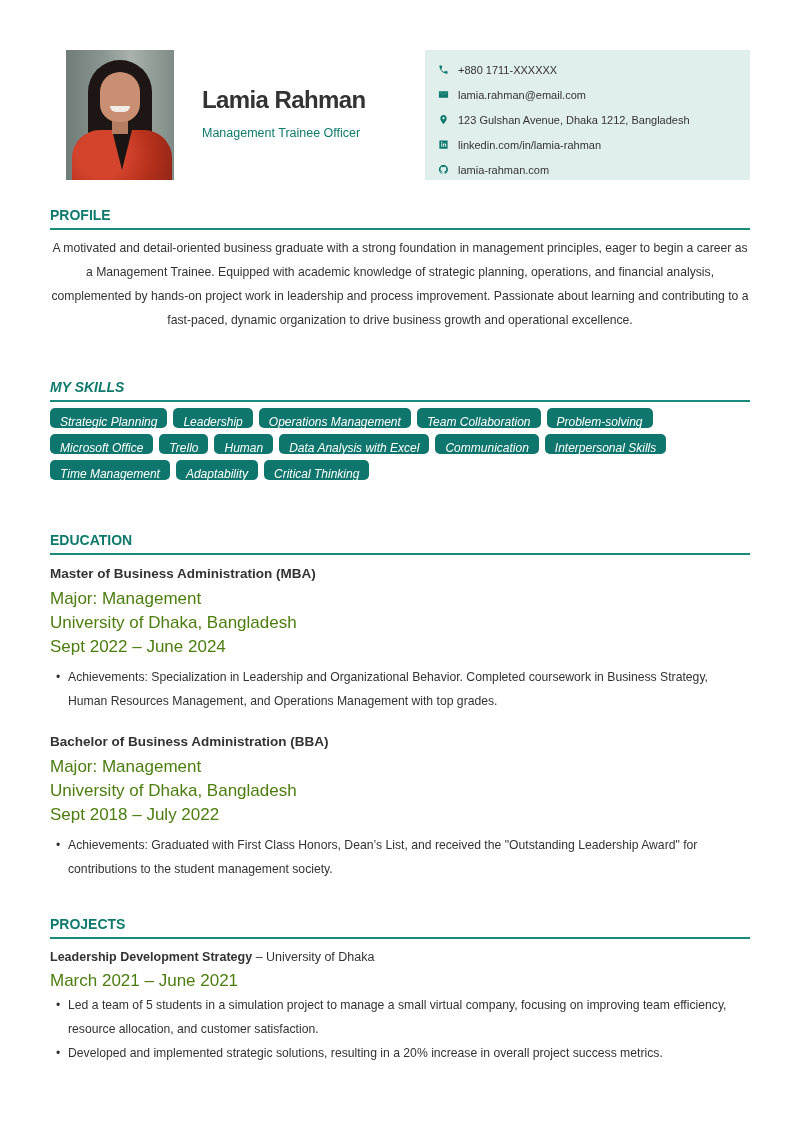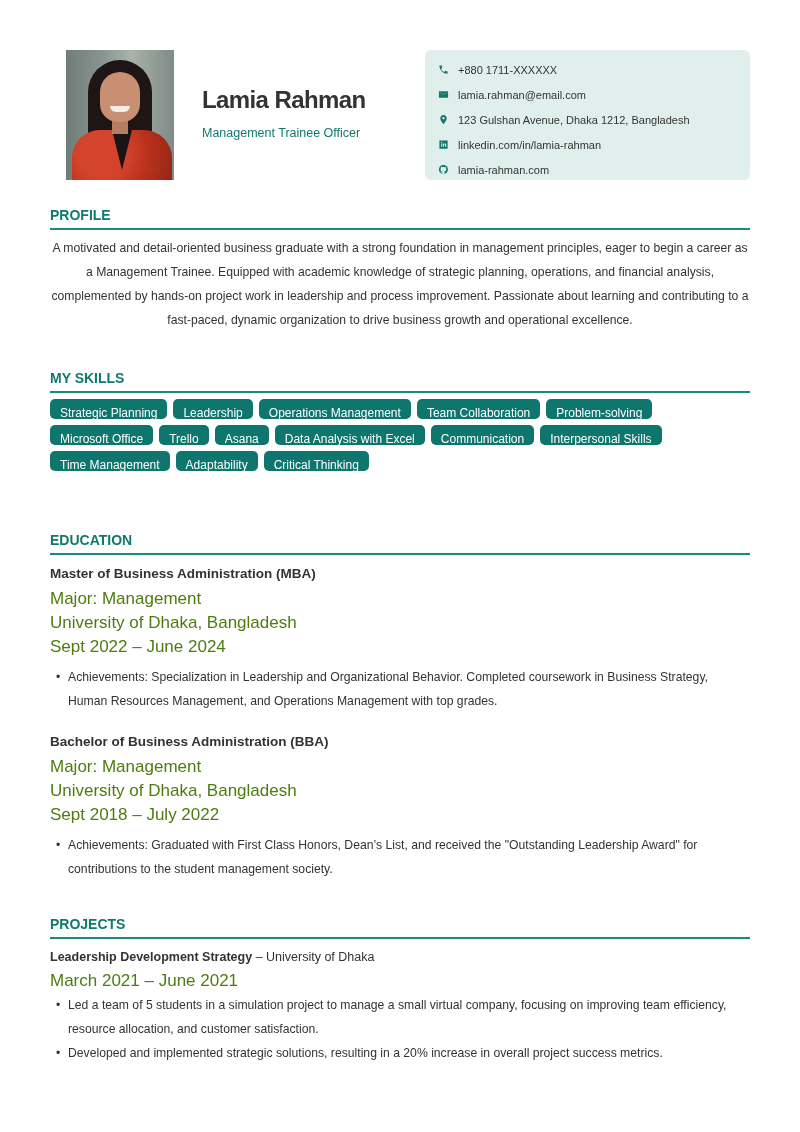"+880 1711-XXXXXX" .contact { border-radius: 6px -> 0 }
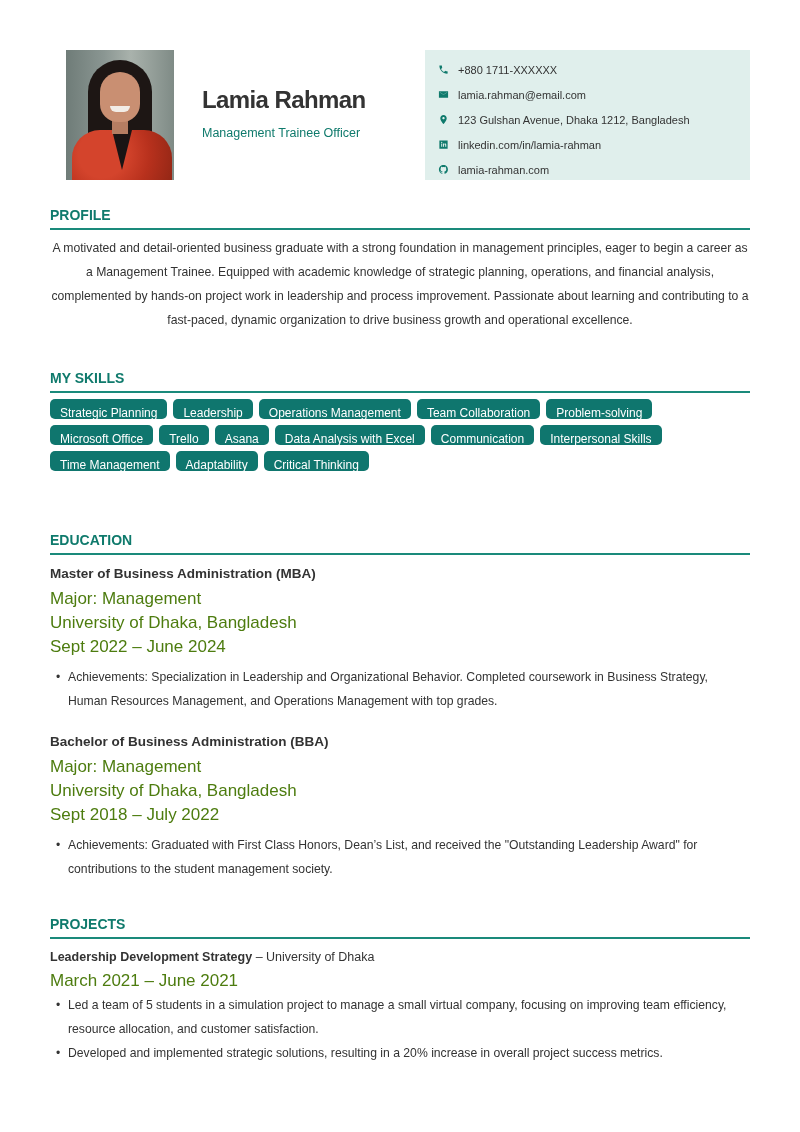"MY SKILLS" div.section { font-style: none -> italic; top: 369px -> 378px }
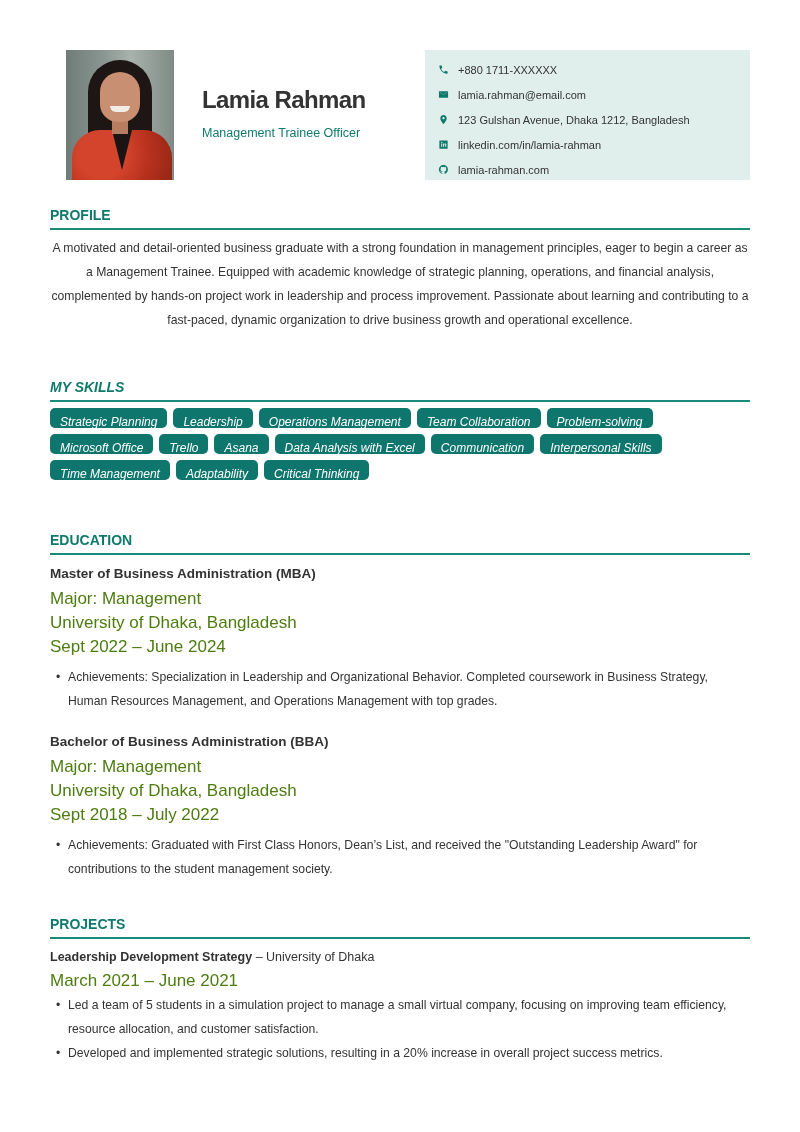"Asana" span.chip { text: Asana -> Human }
